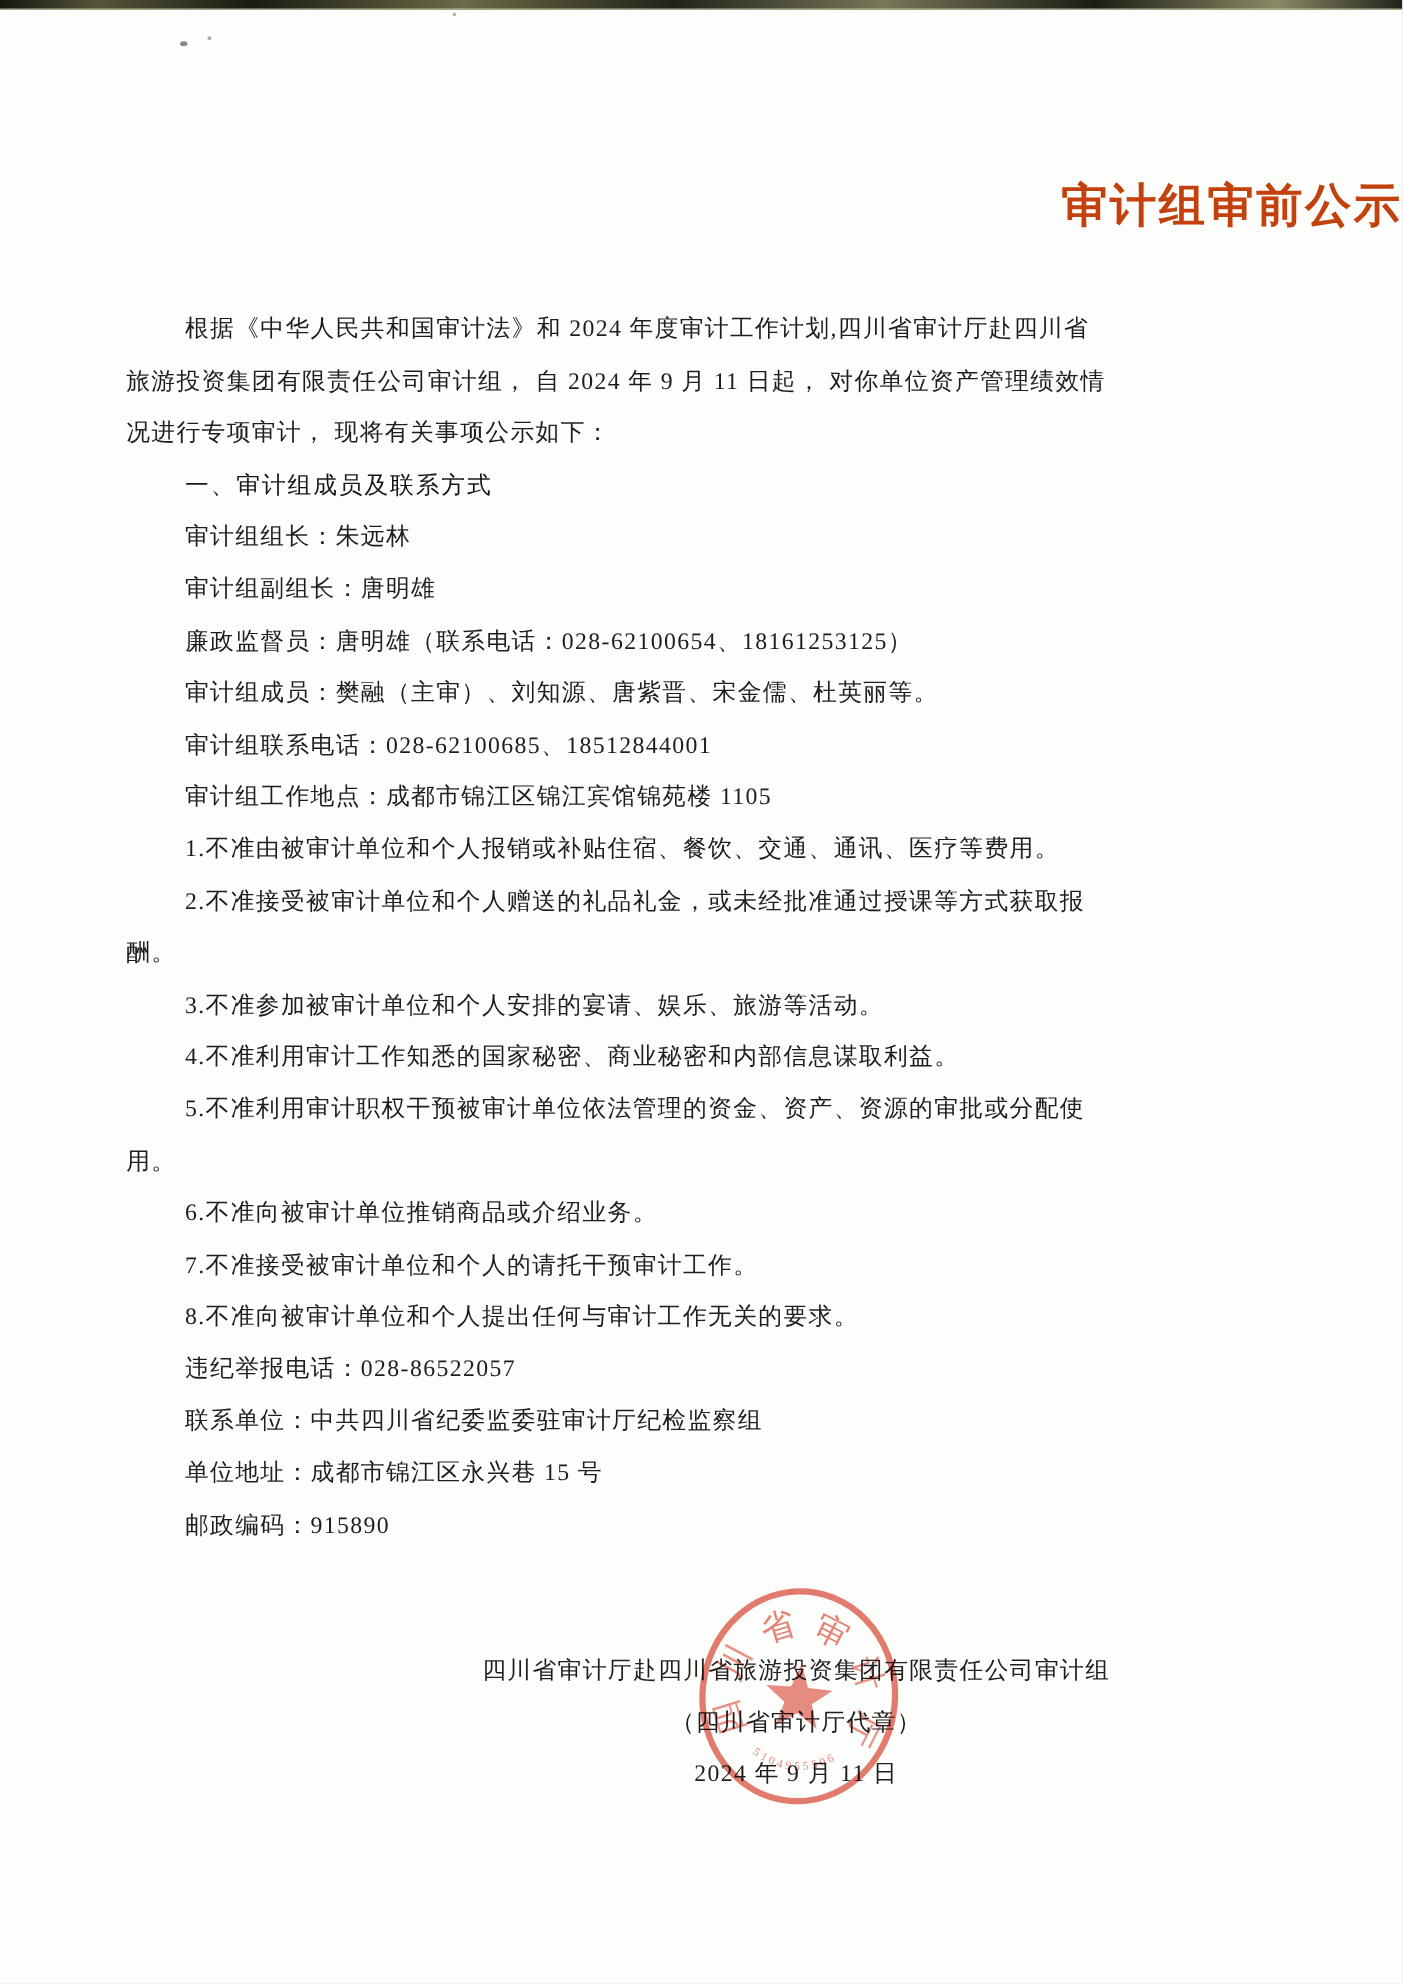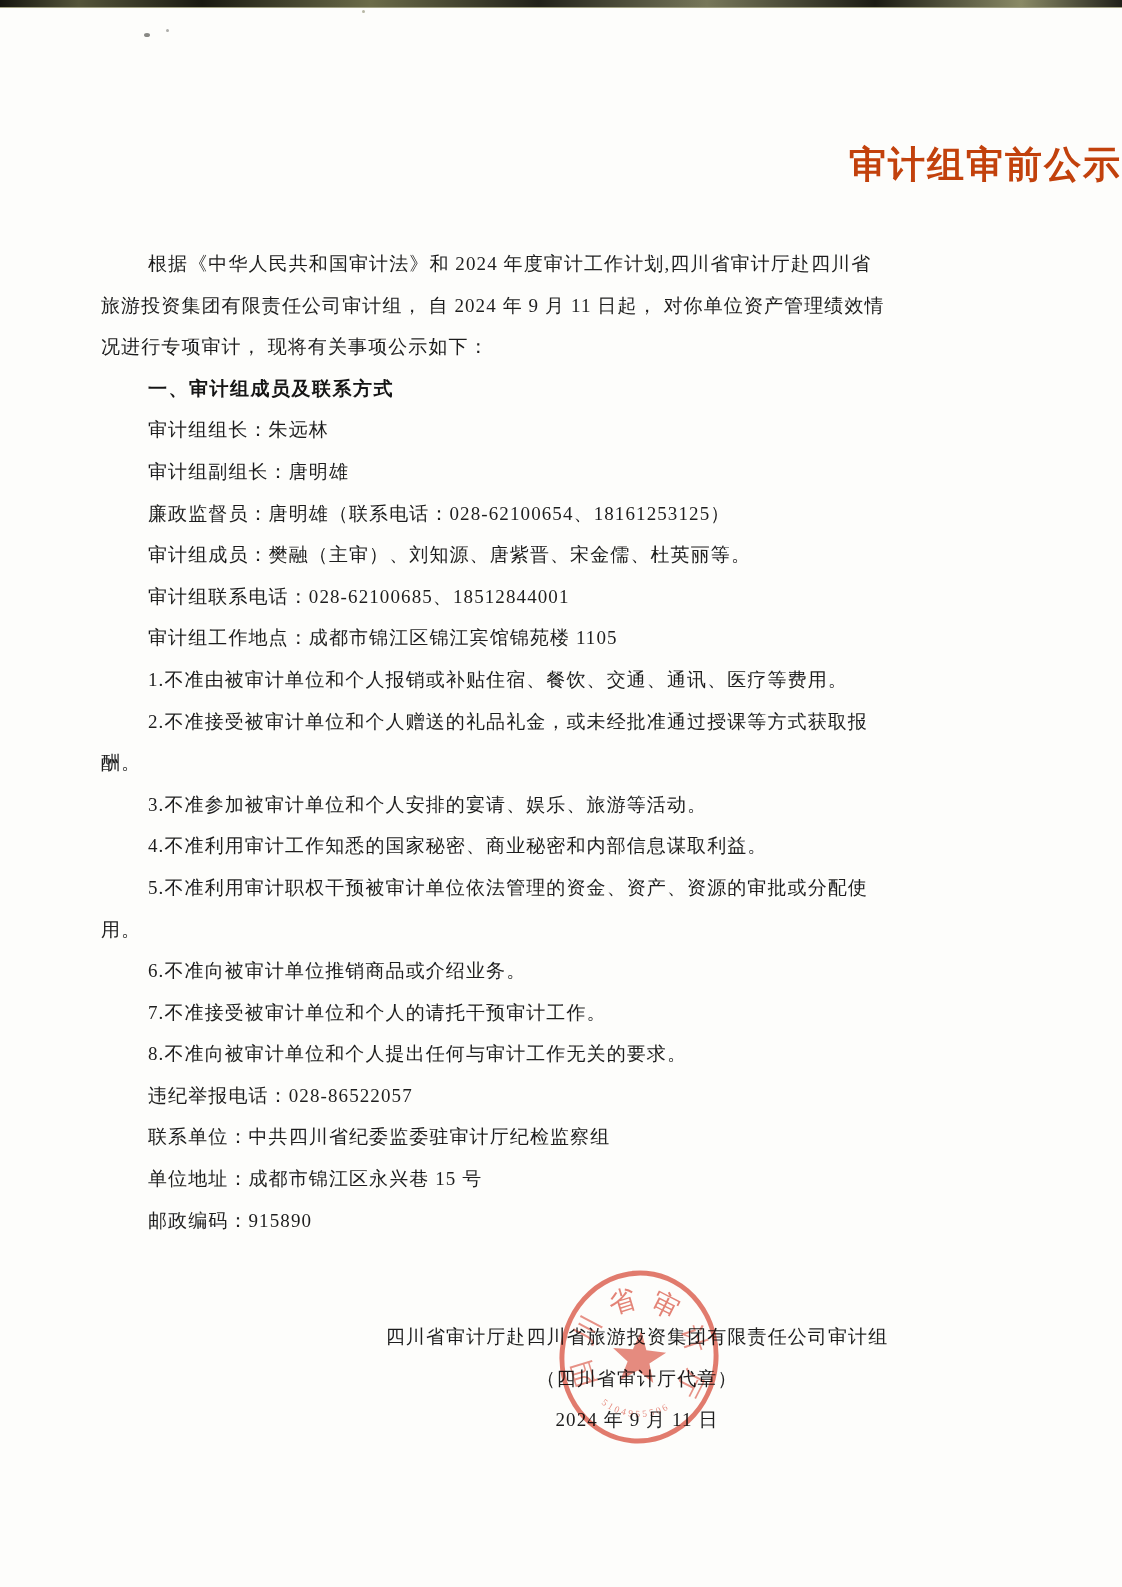"一、审计组成员及联系方式" .heading { font-weight: 700 -> 400 }
